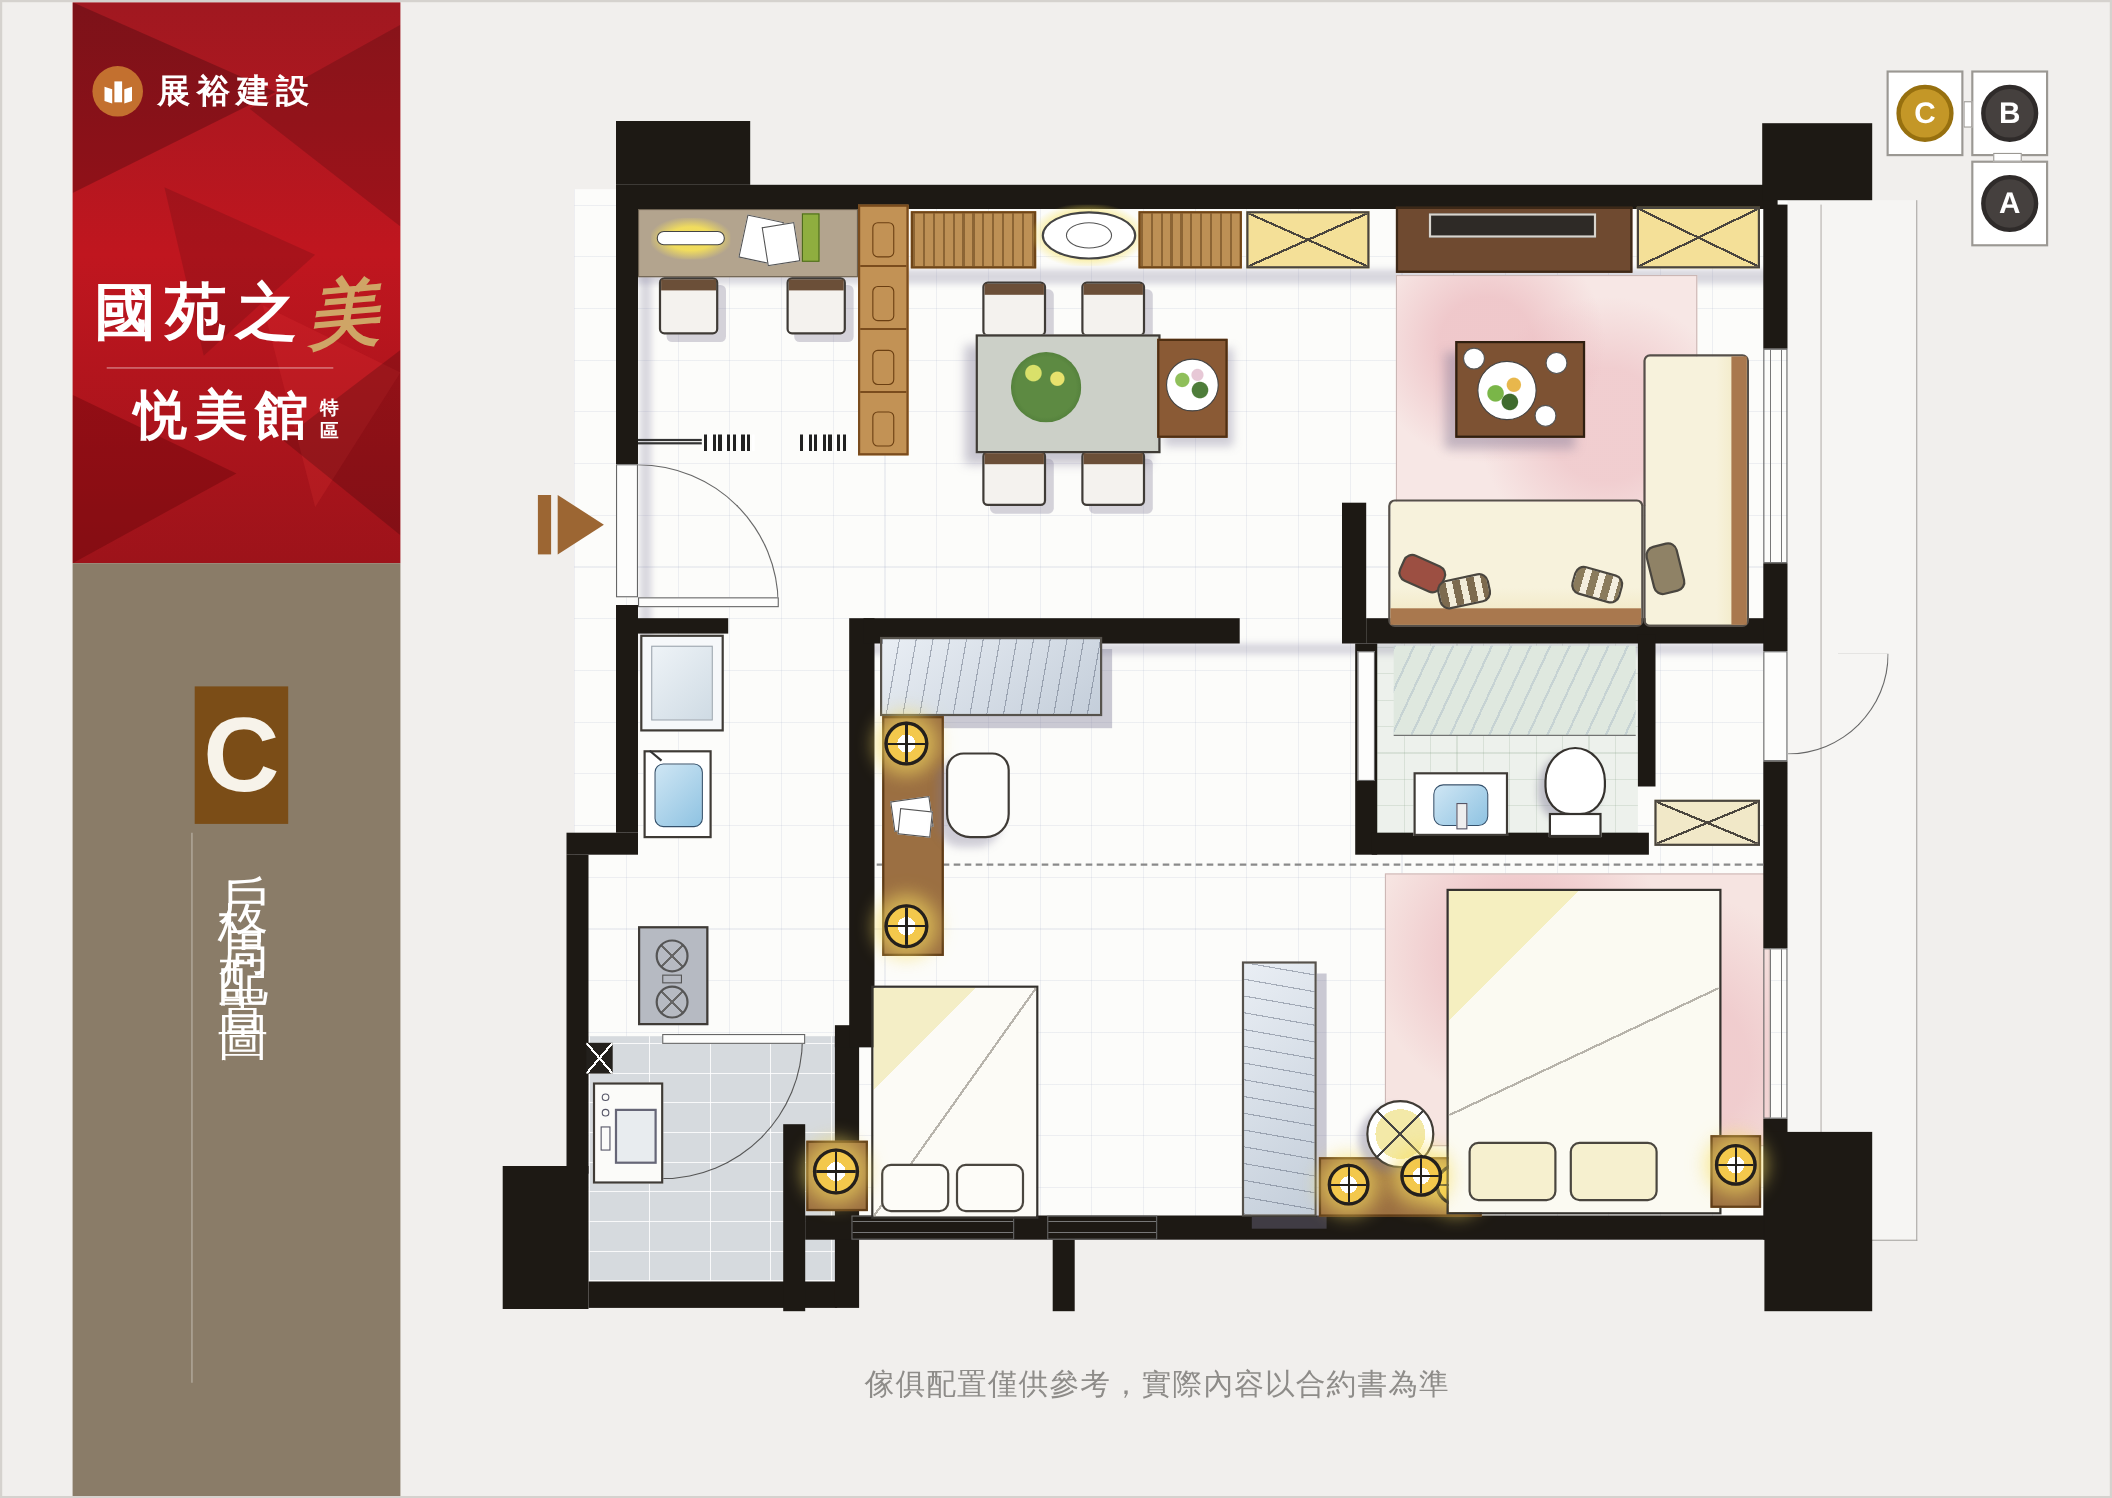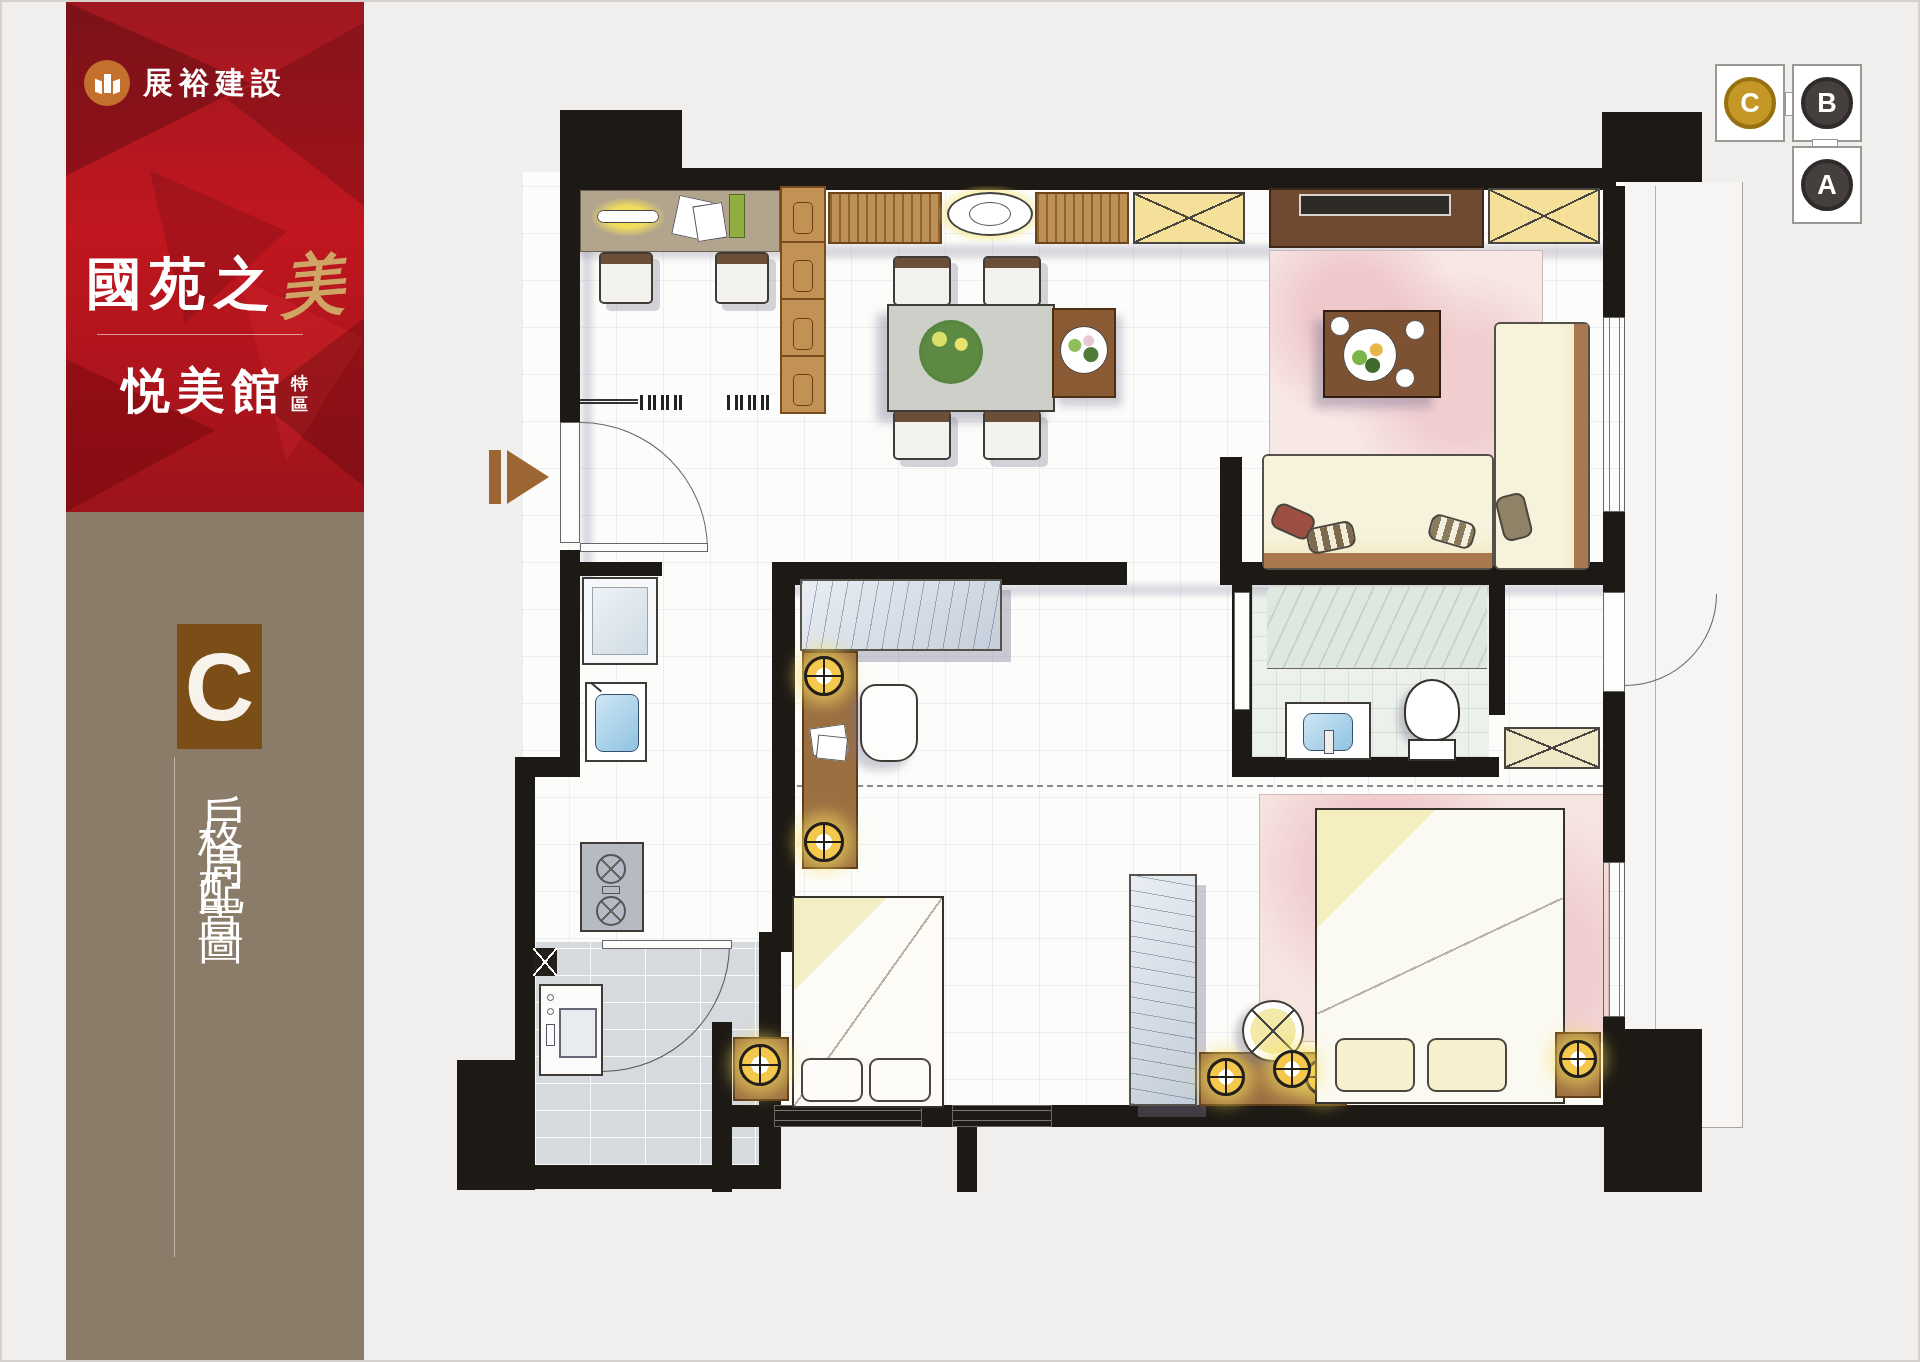"悦美館" #subtitle-row { margin-top: 13px -> none }
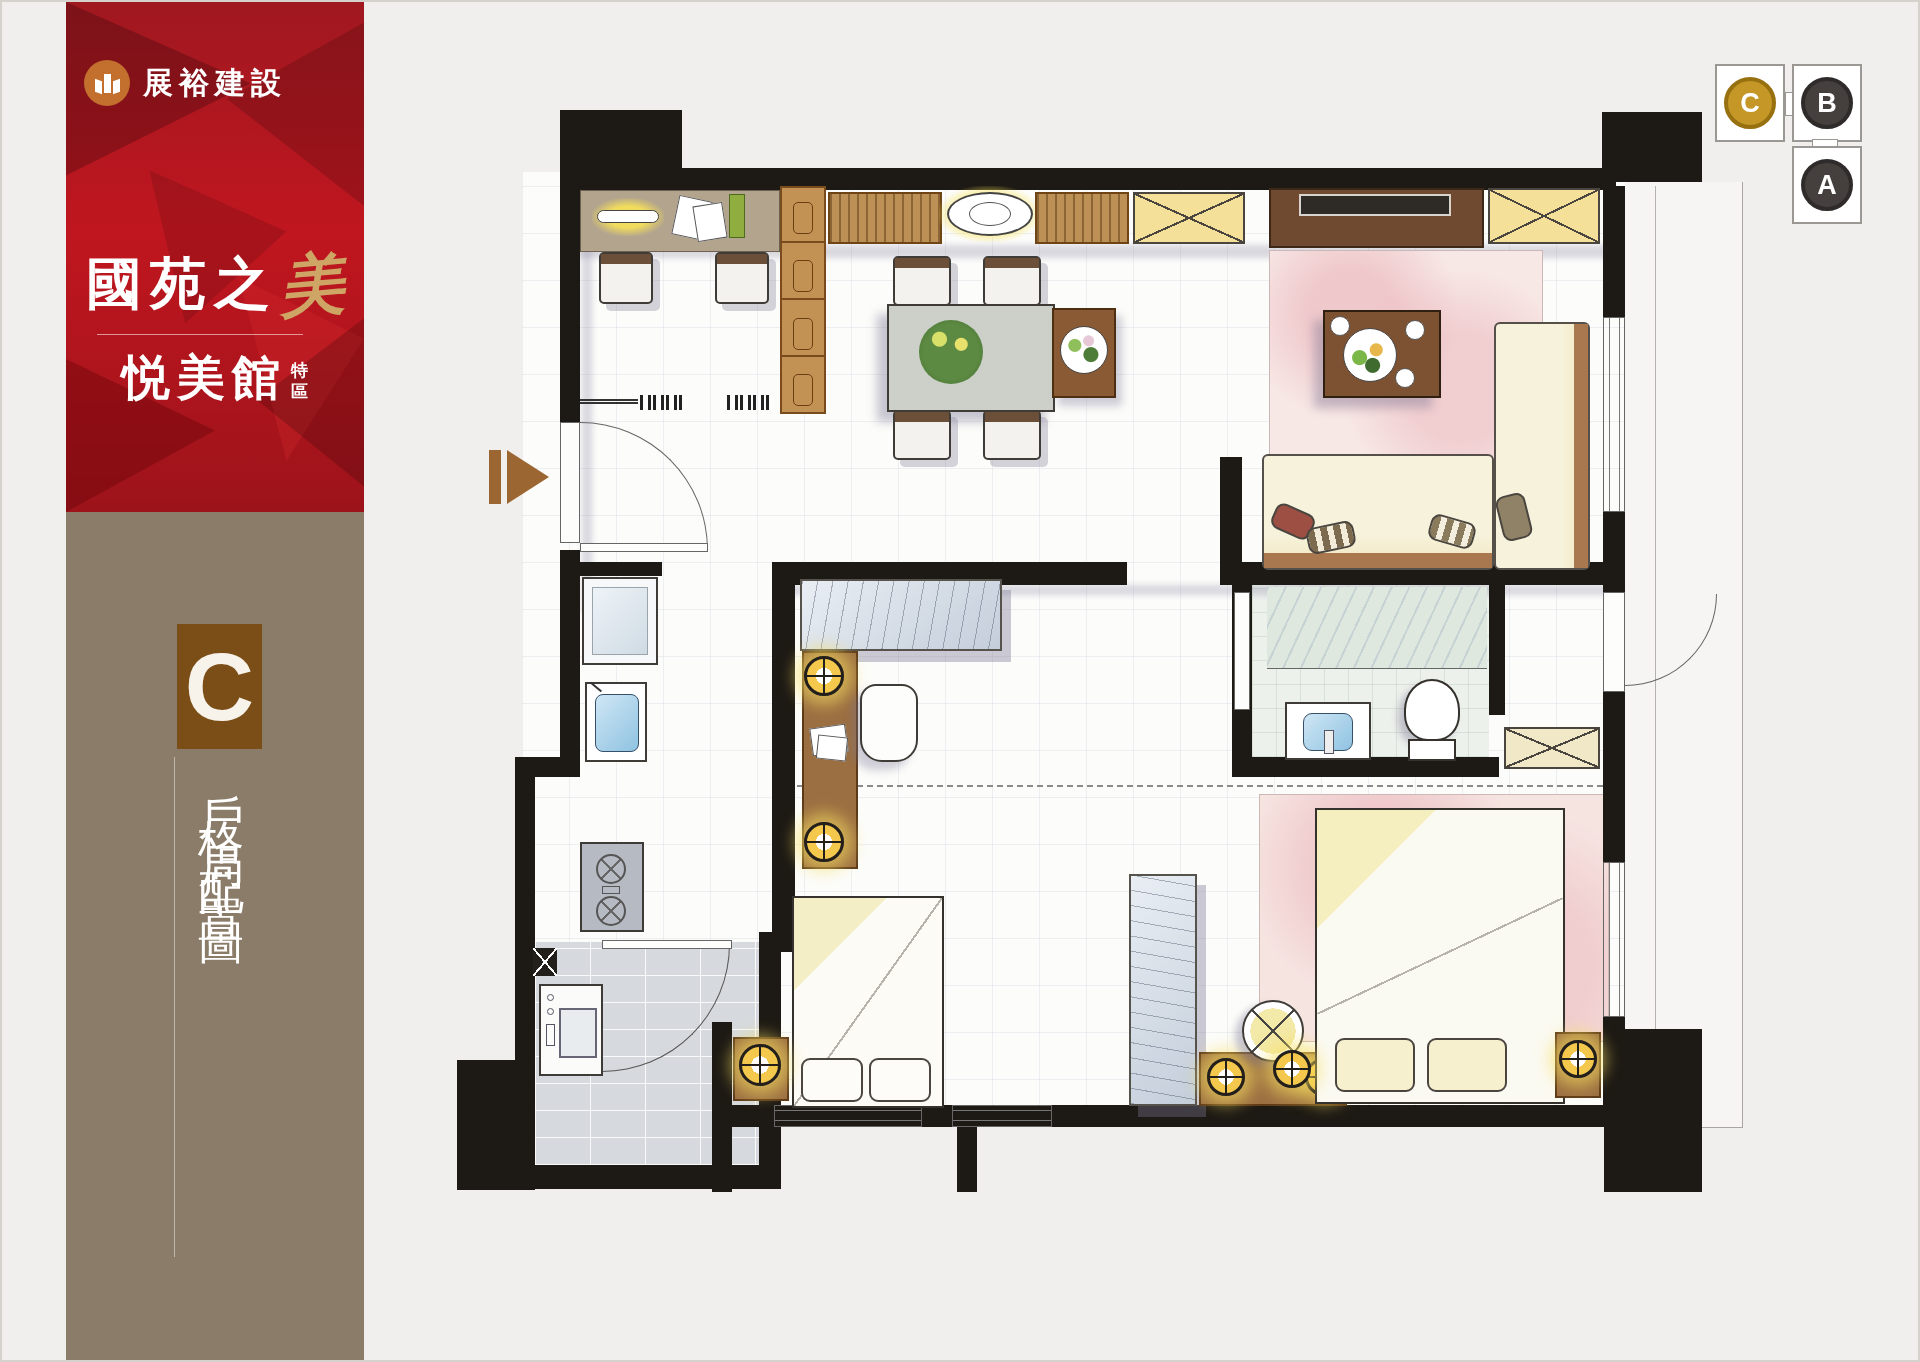"傢俱配置僅供參考，實際內容以合約書為準" div.abs { html: none -> <div>傢俱配置僅供參考，實際內容以合約書為準</div> }
